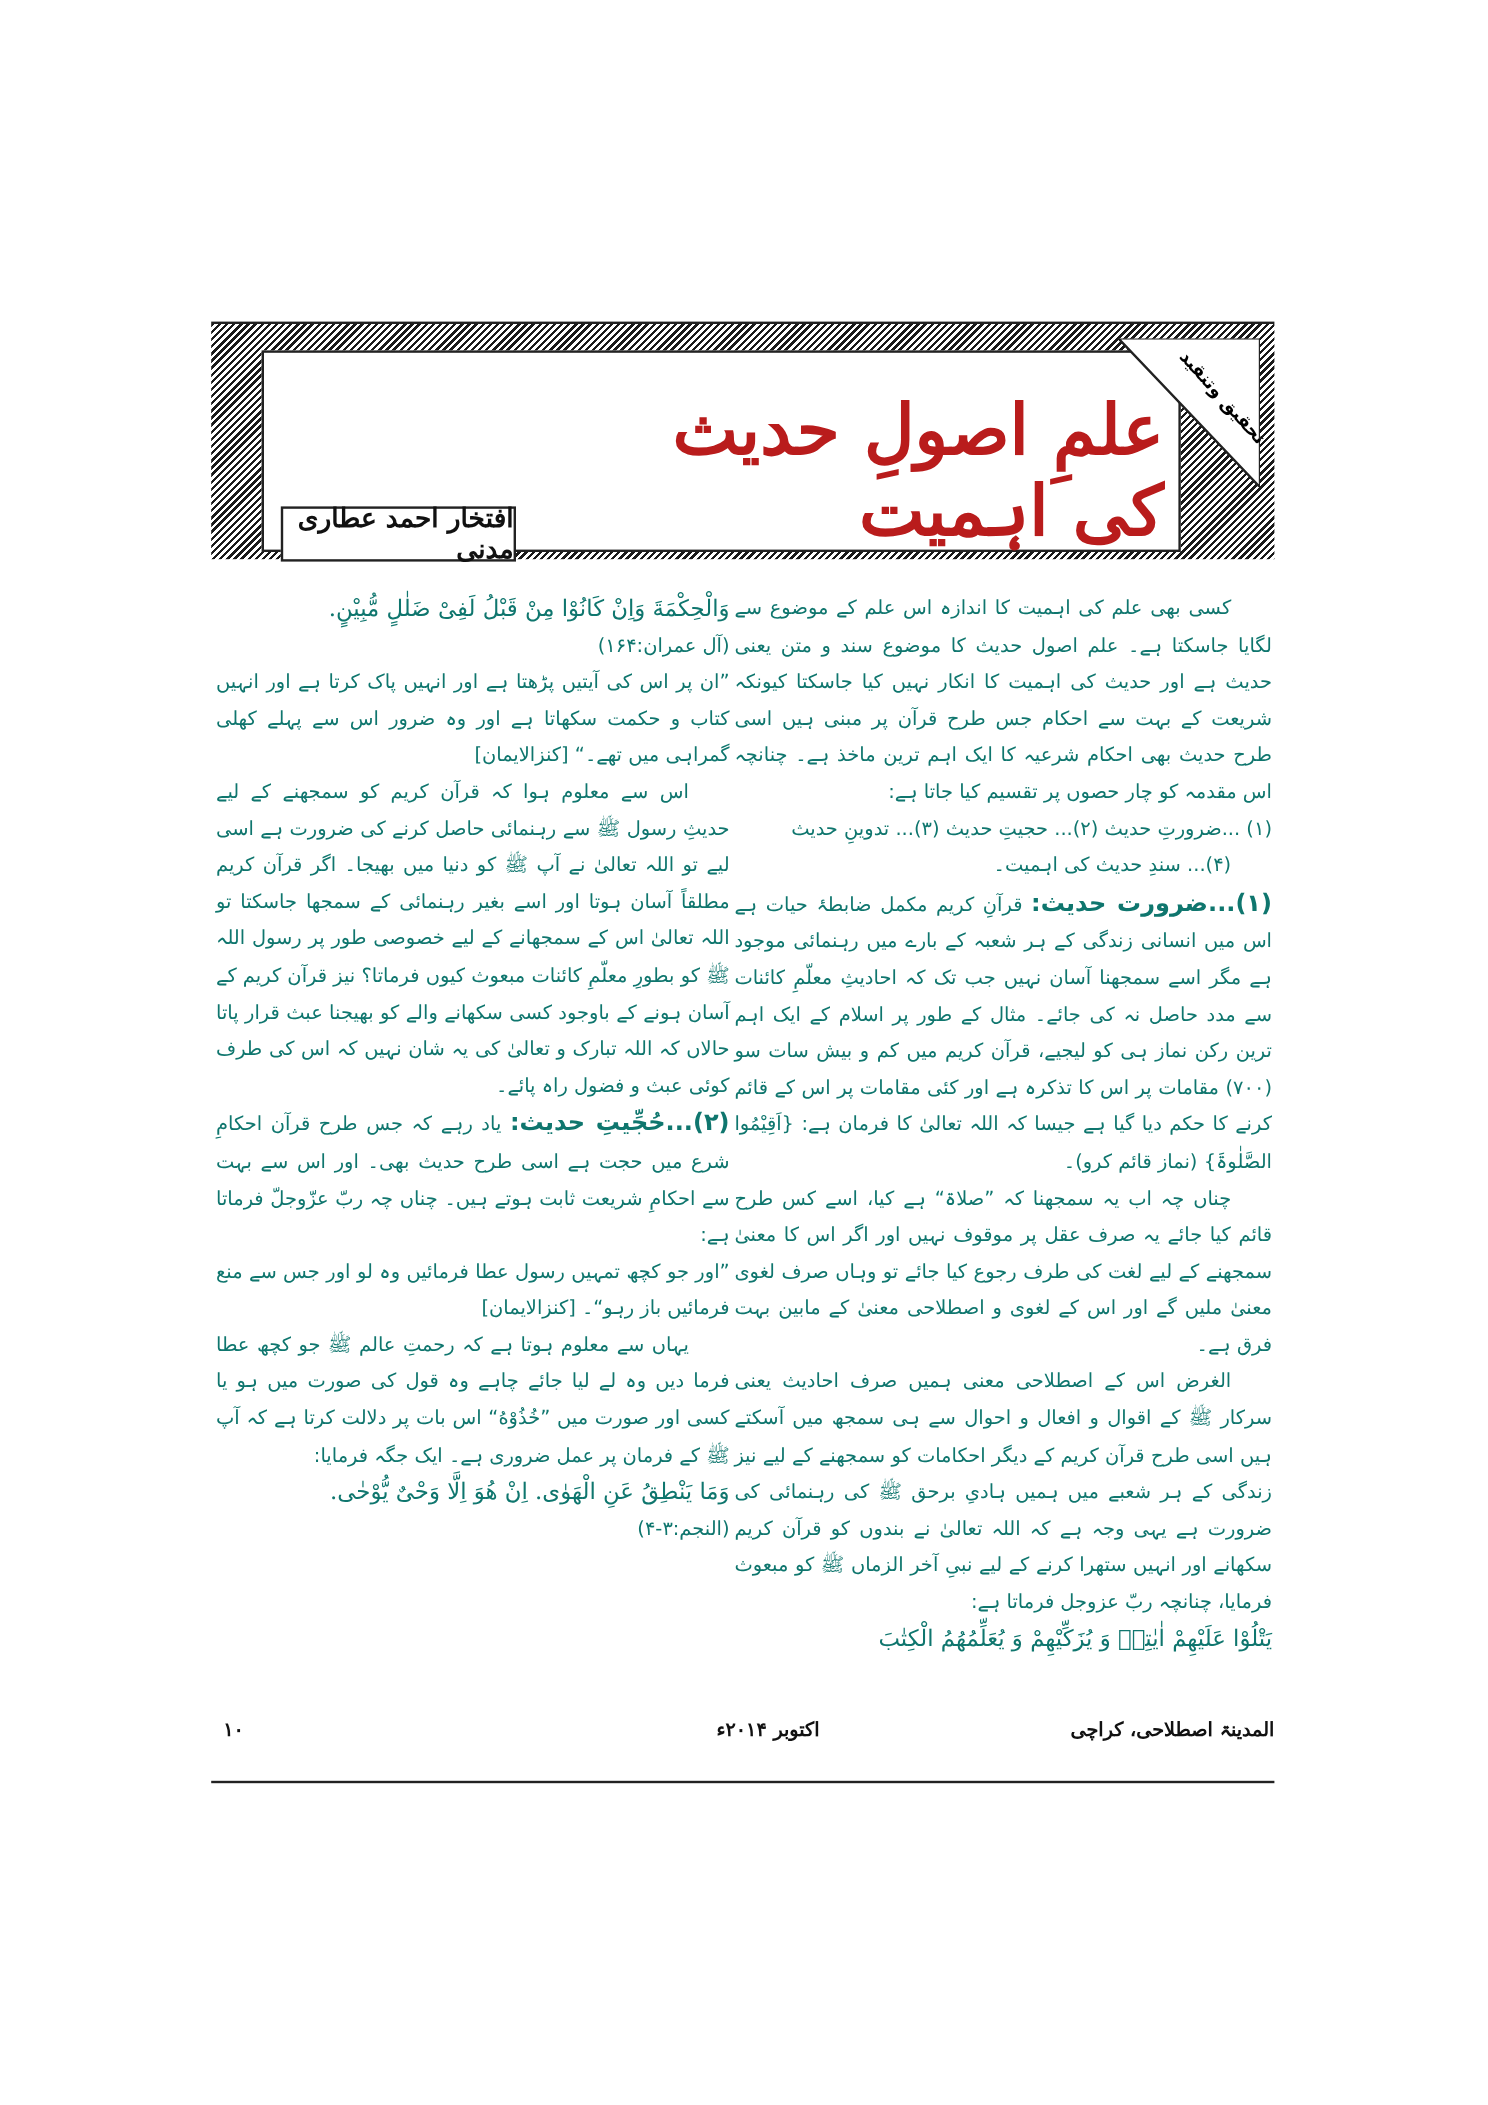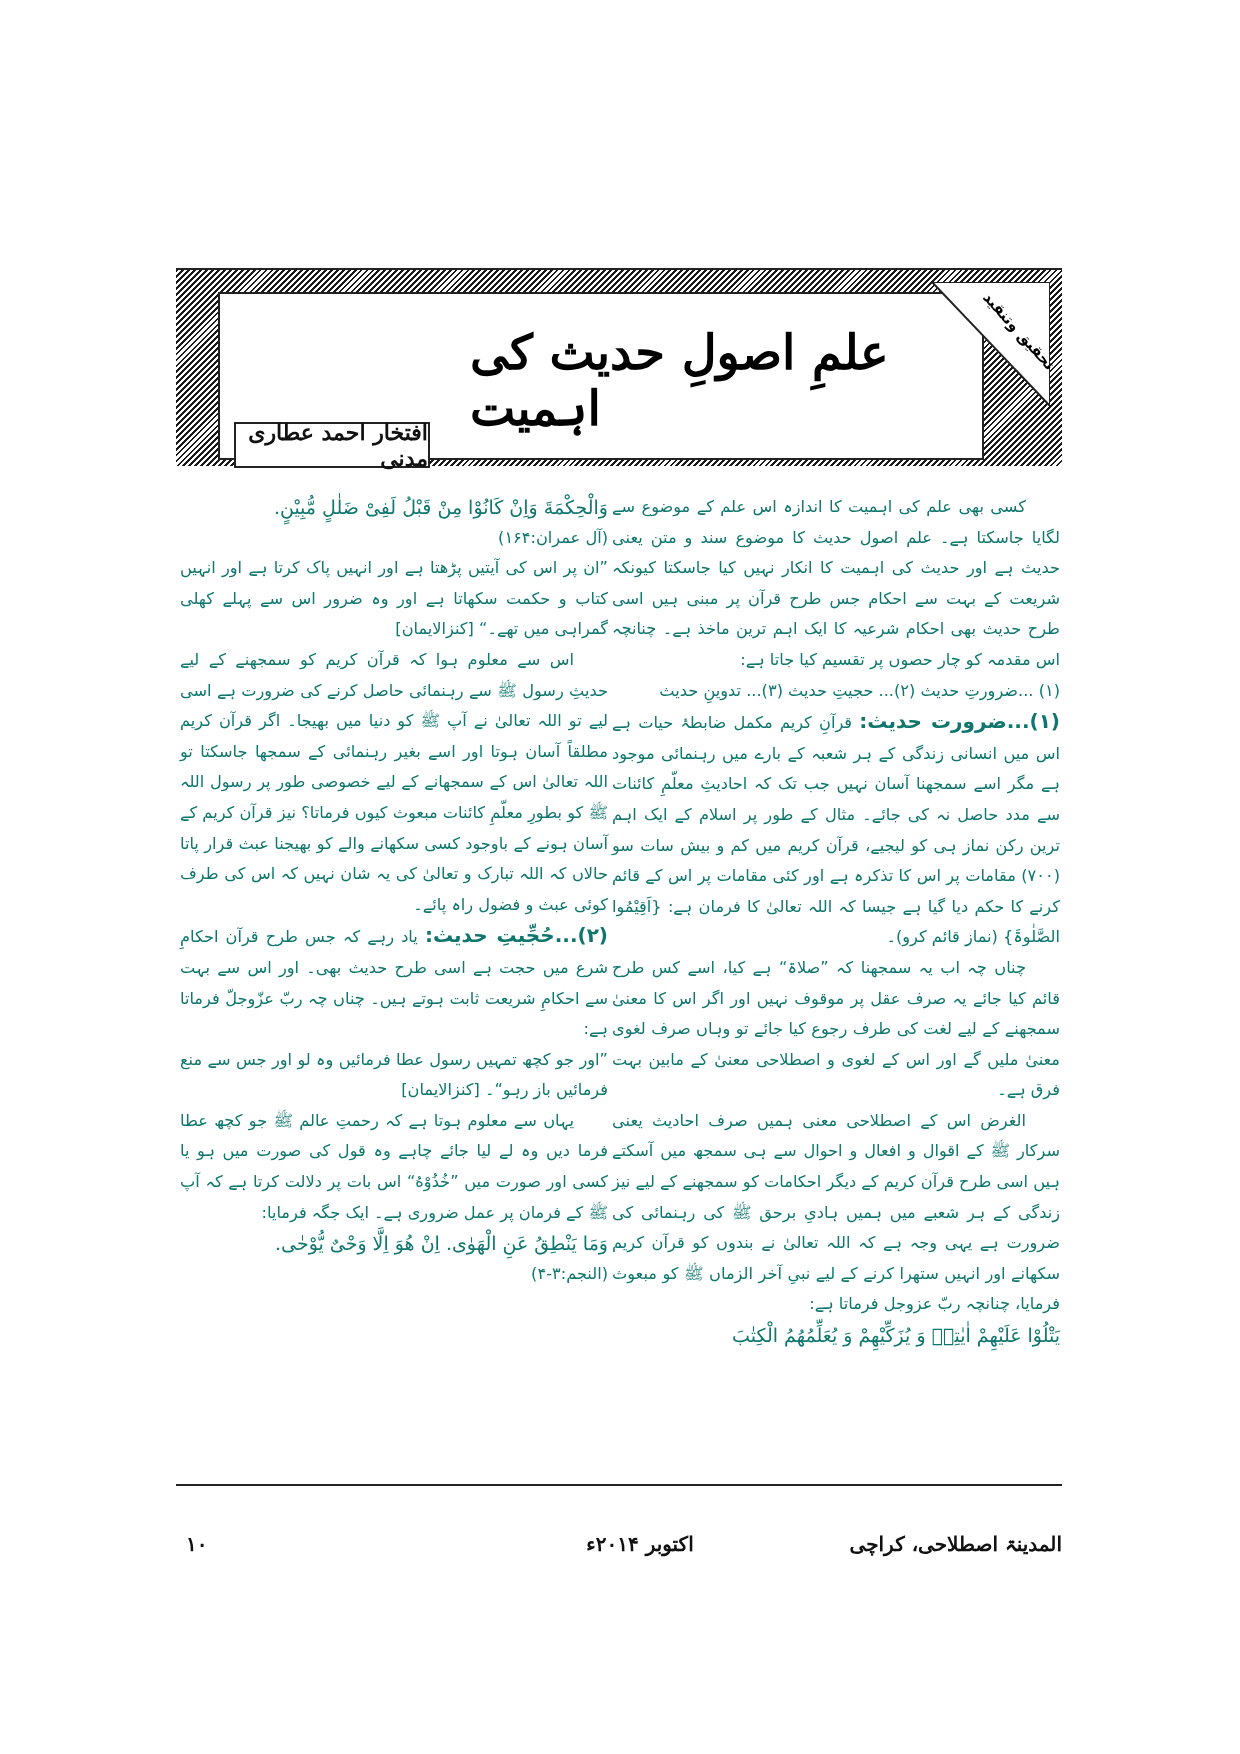"علمِ اصولِ حدیث کی اہمیت" #title { color: #000000 -> #b91c1c; font-size: 48px -> 58px; text-align: left -> right }
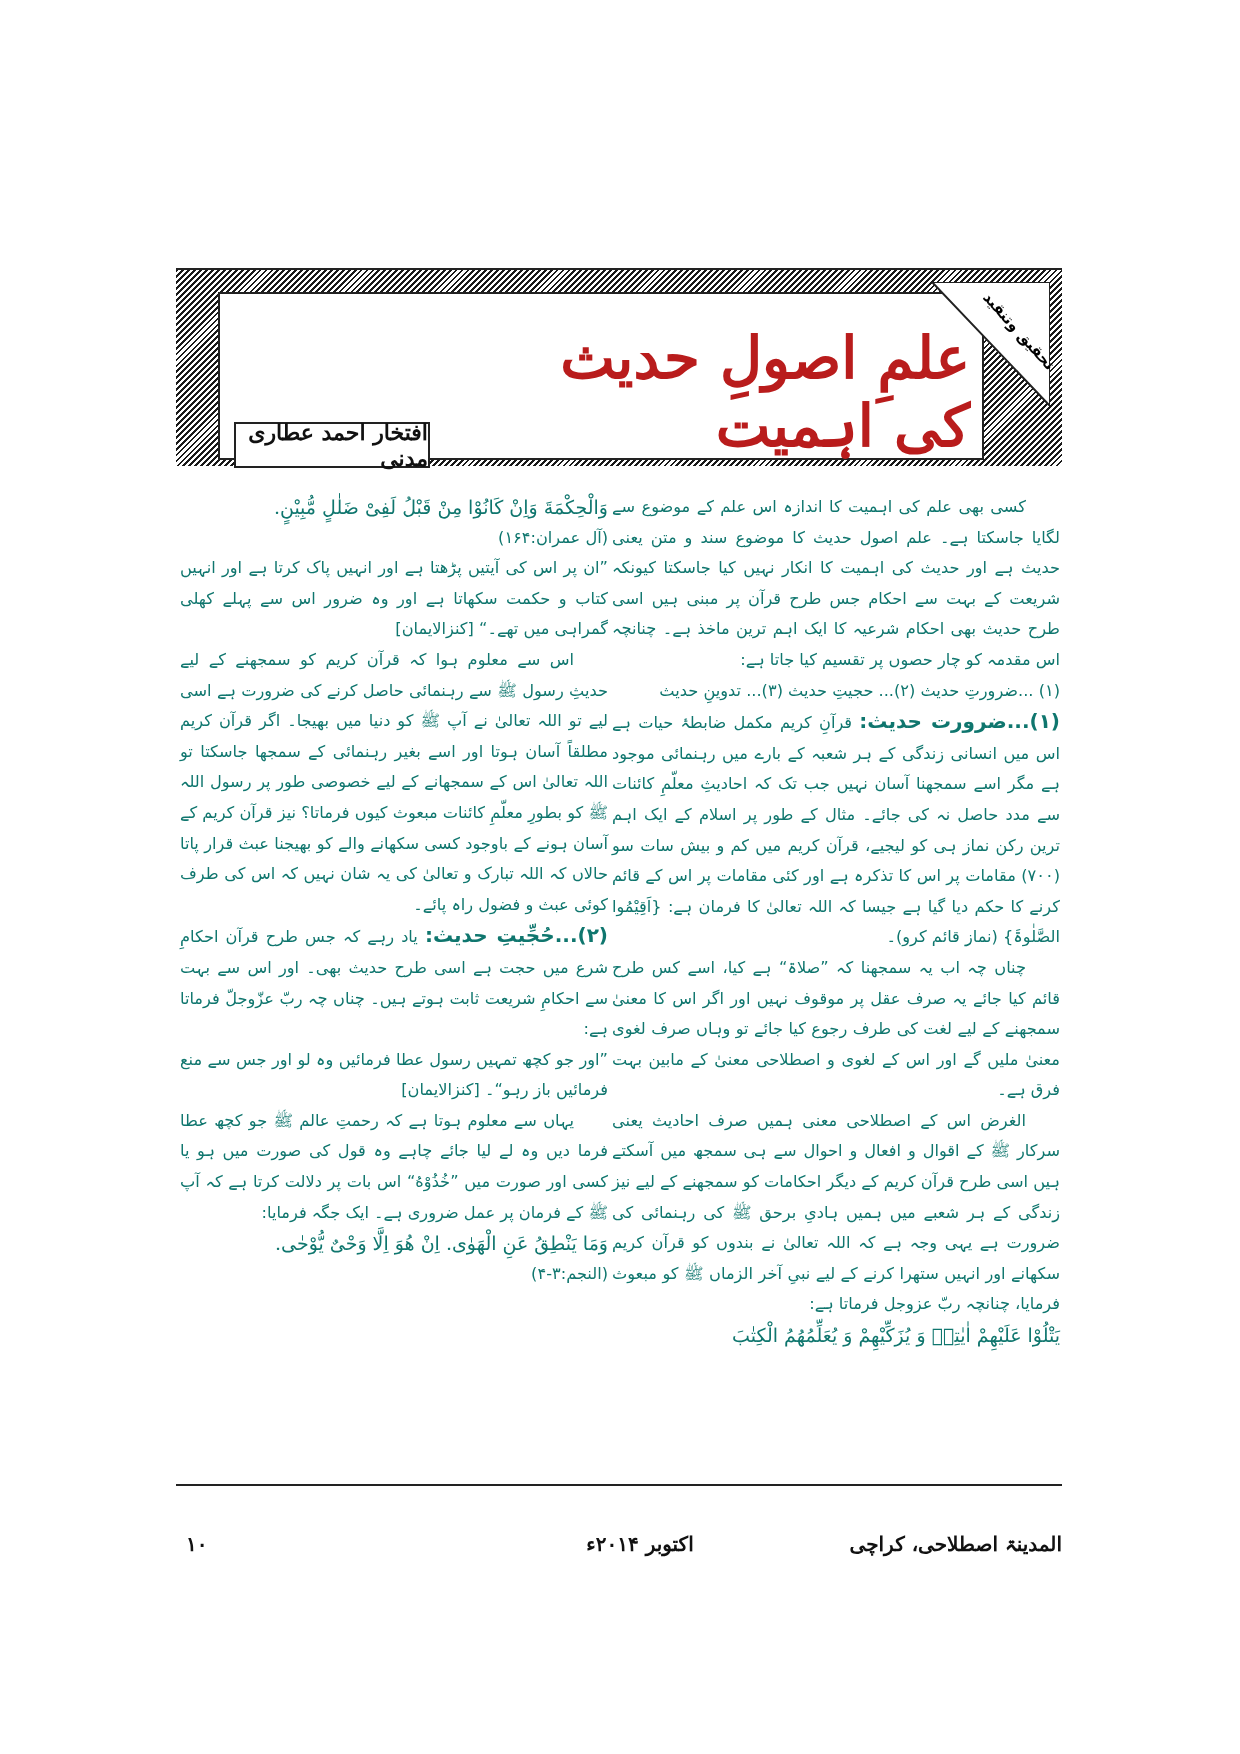"(۴)... سندِ حدیث کی اہمیت۔" p.indent { html: none -> <p>(۴)... سندِ حدیث کی اہمیت۔</p> }
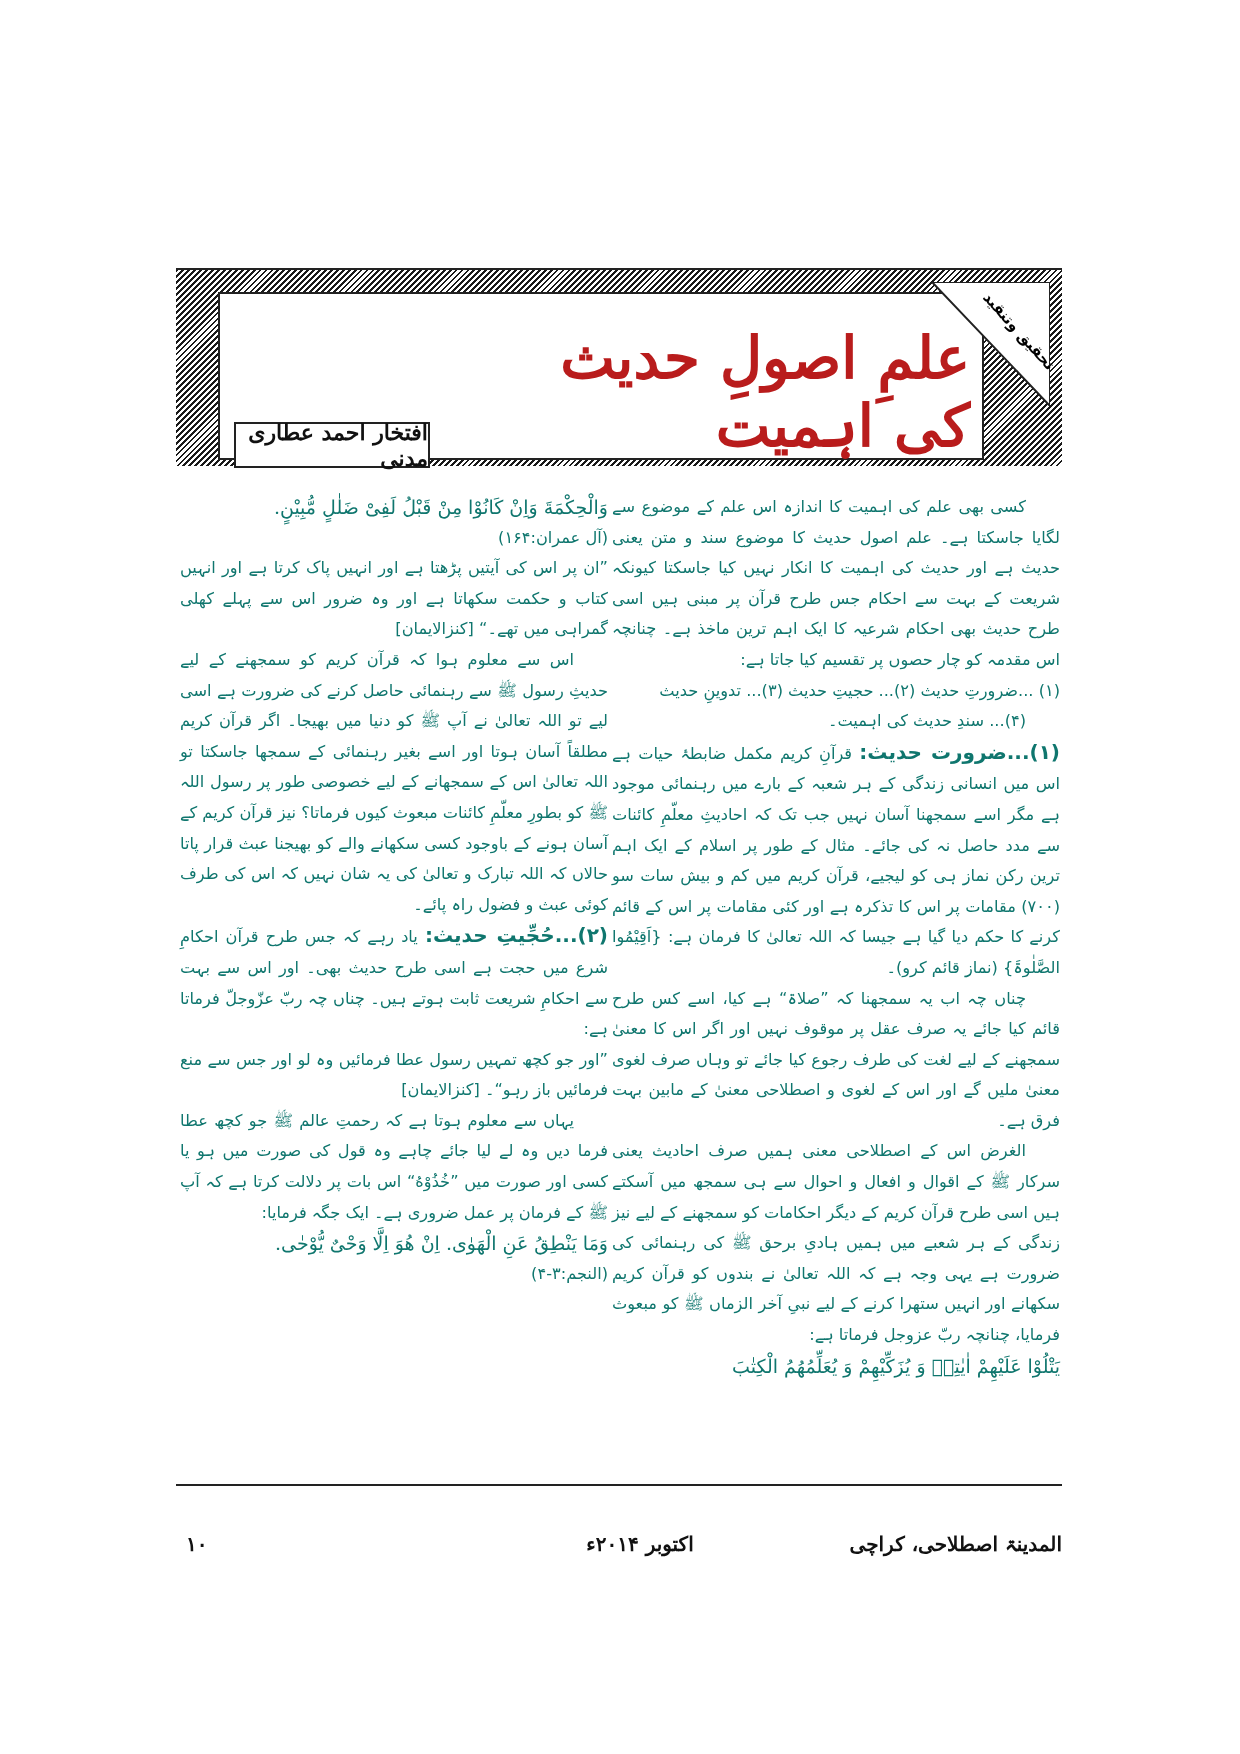"۱۰" .footer-text { font-size: 20px -> 16px; top: 1532px -> 1432px }
